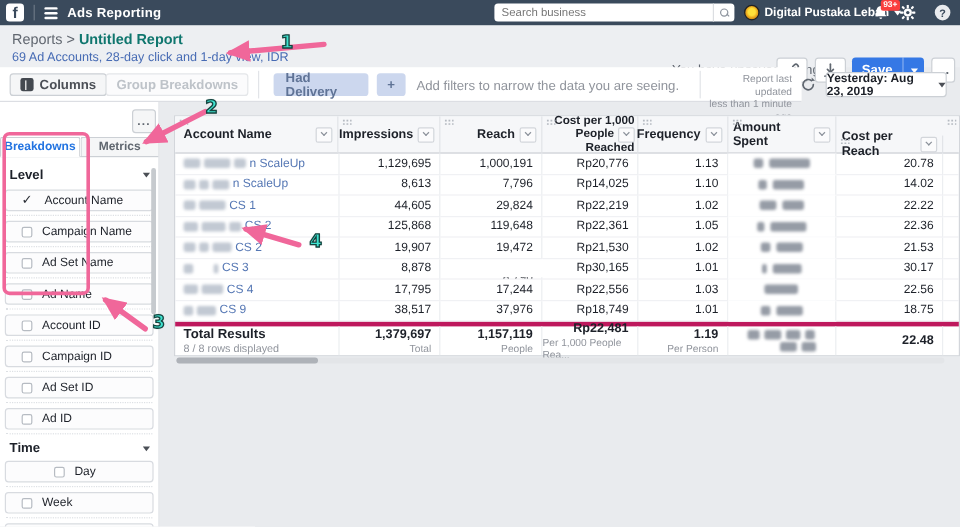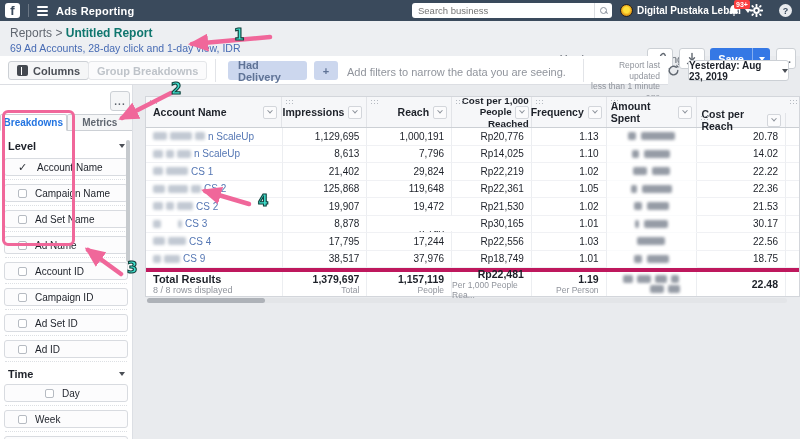"21,402" div.td { text: 21,402 -> 44,605 }
